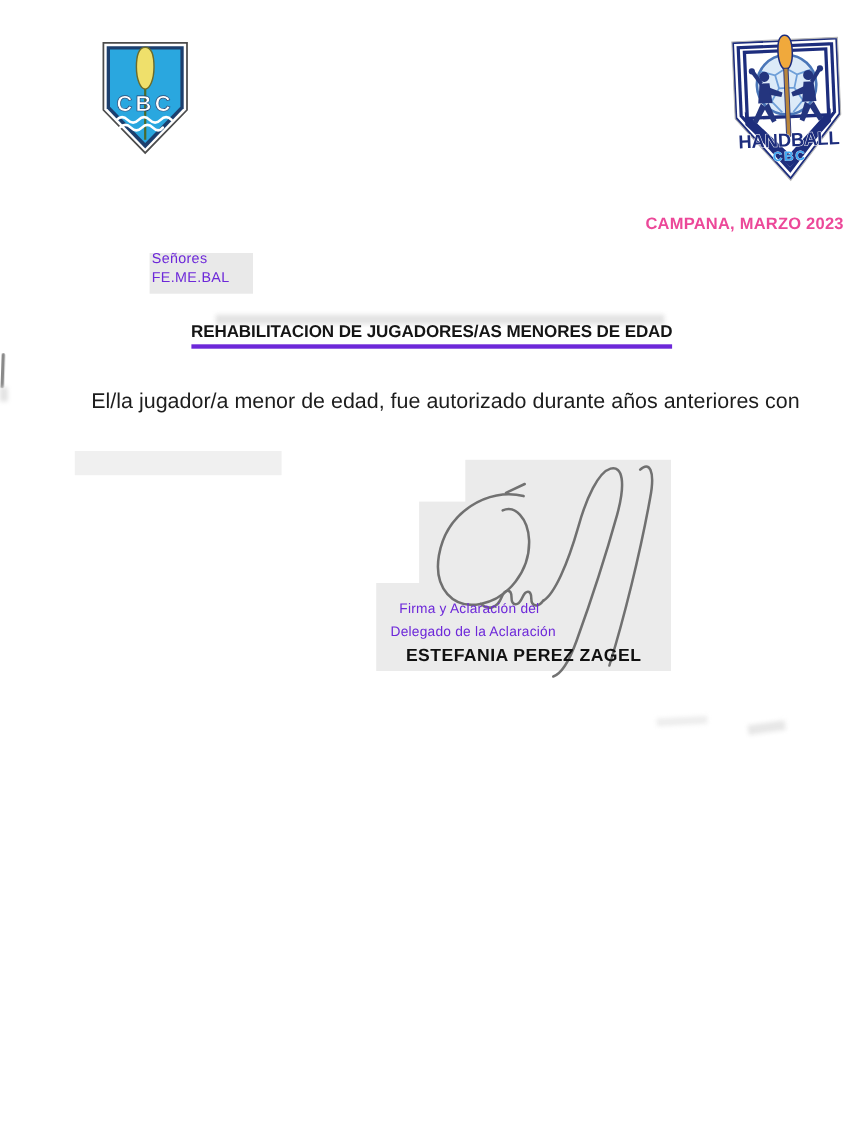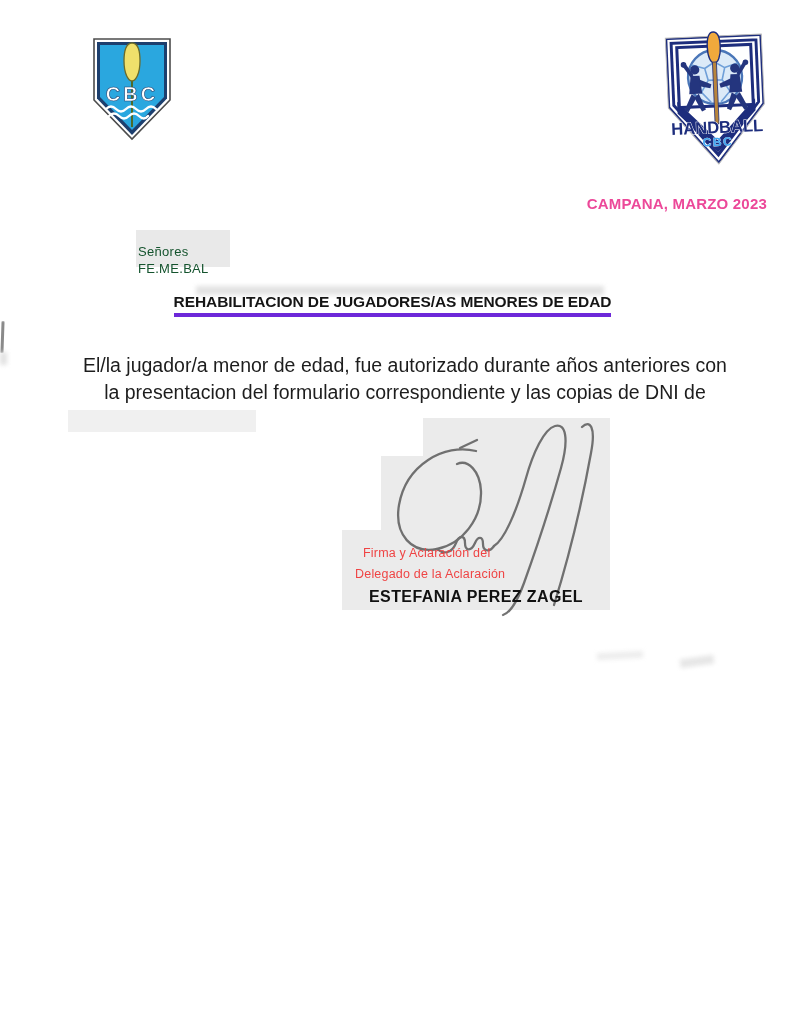"Señores" .recipient { color: #14532d -> #6d28d9; top: 244px -> 227px }
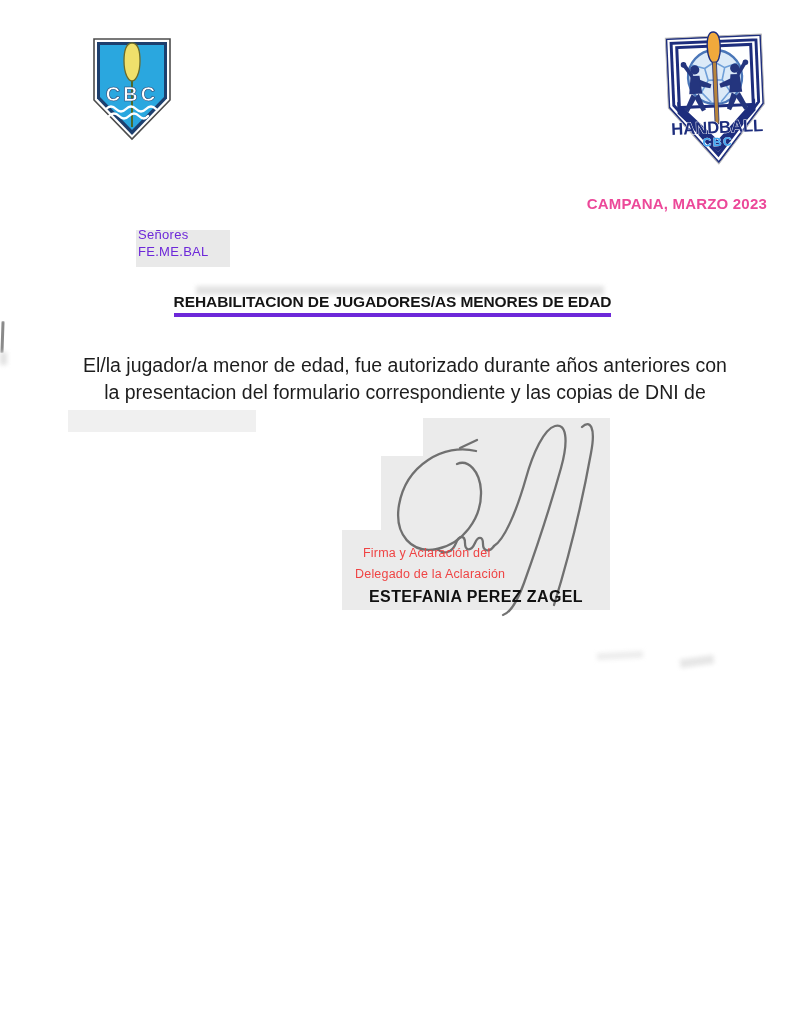"la presentacion del formulario" div { html: <div>la presentacion del formulario correspondiente y las copias de DNI de</div> -> none }
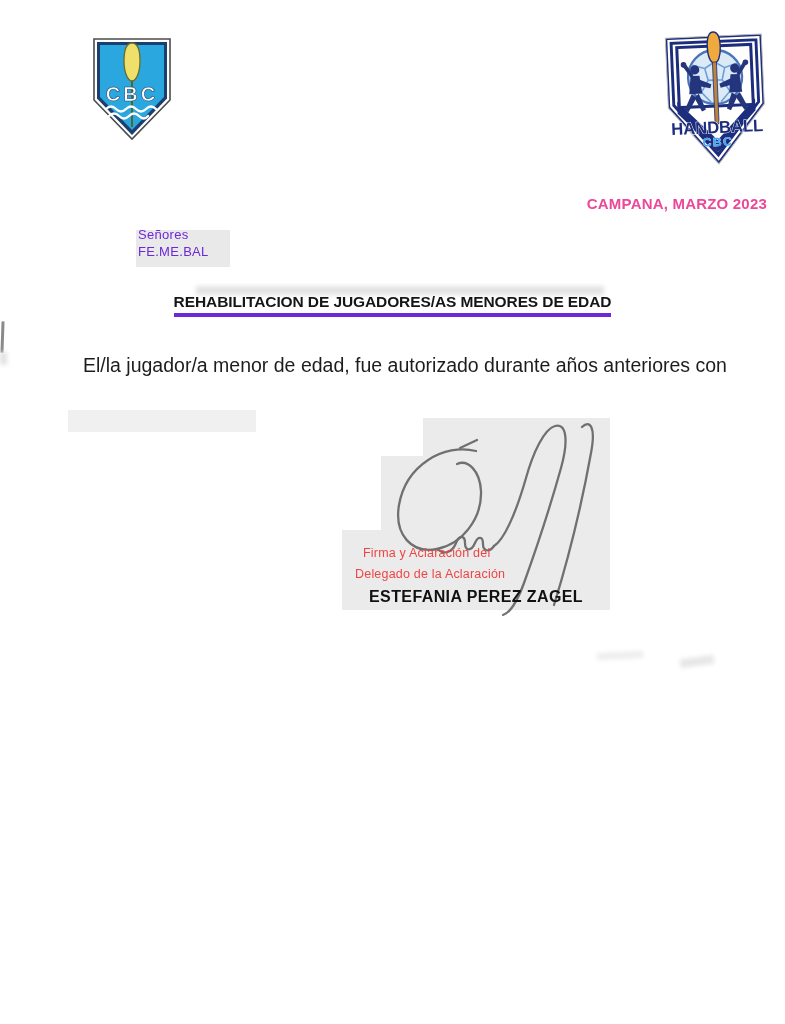"Firma y Aclaración del" .sig-caption { color: #ef4444 -> #6d28d9 }
